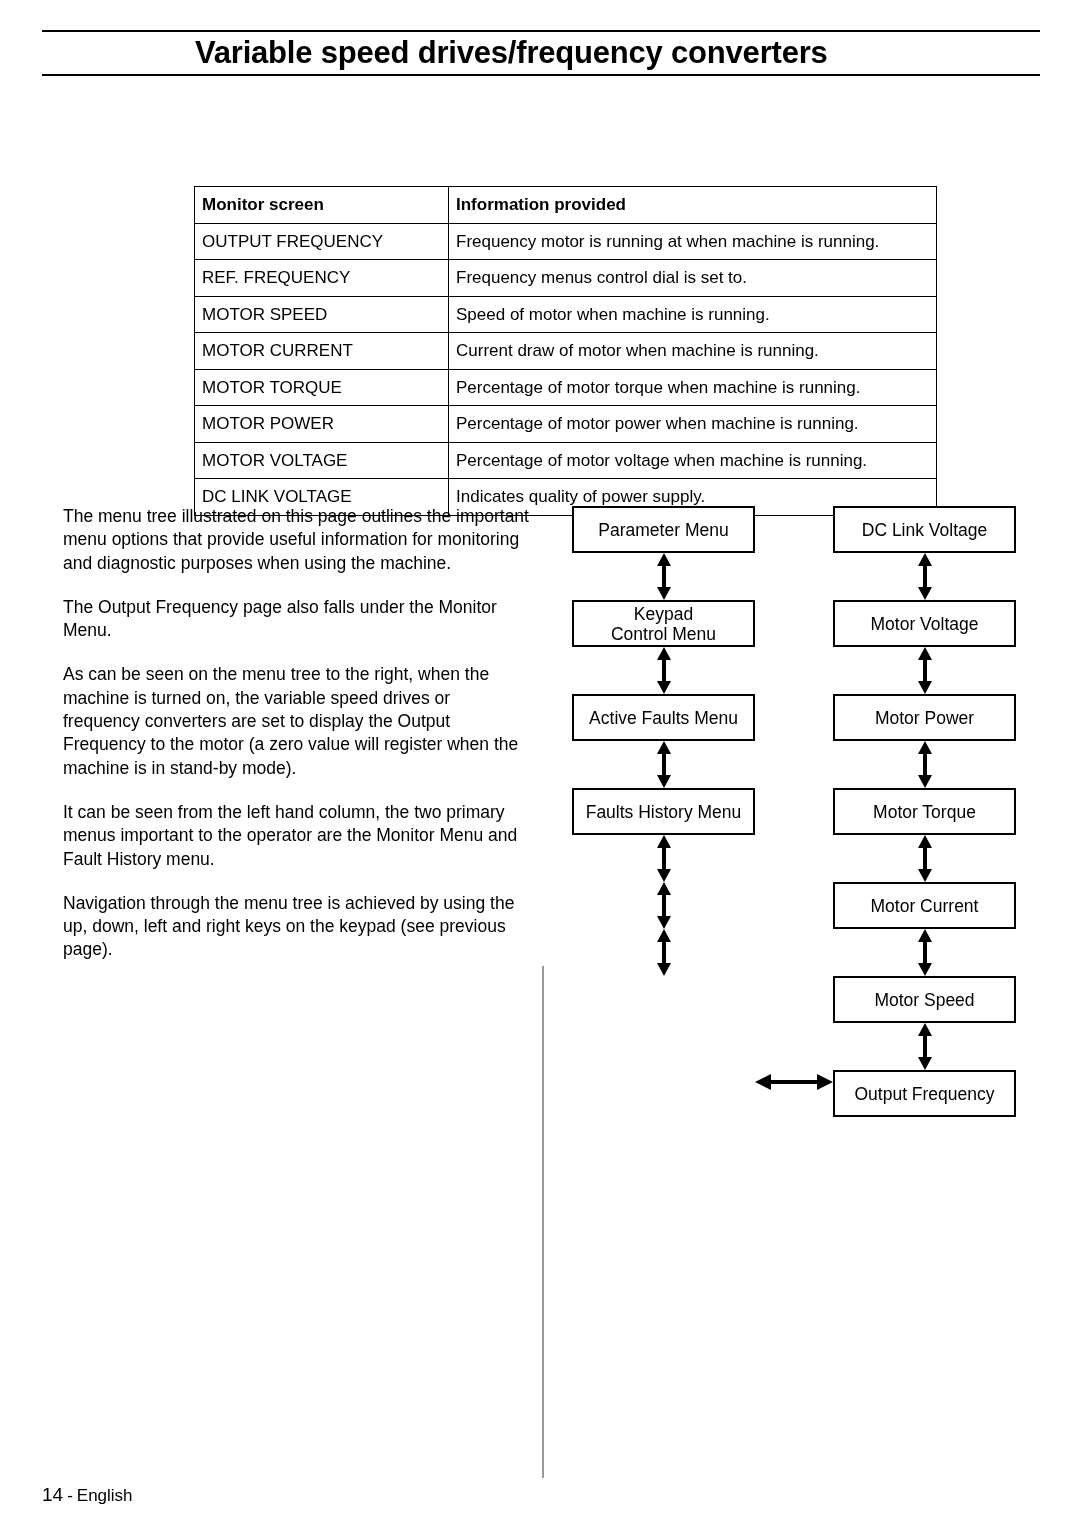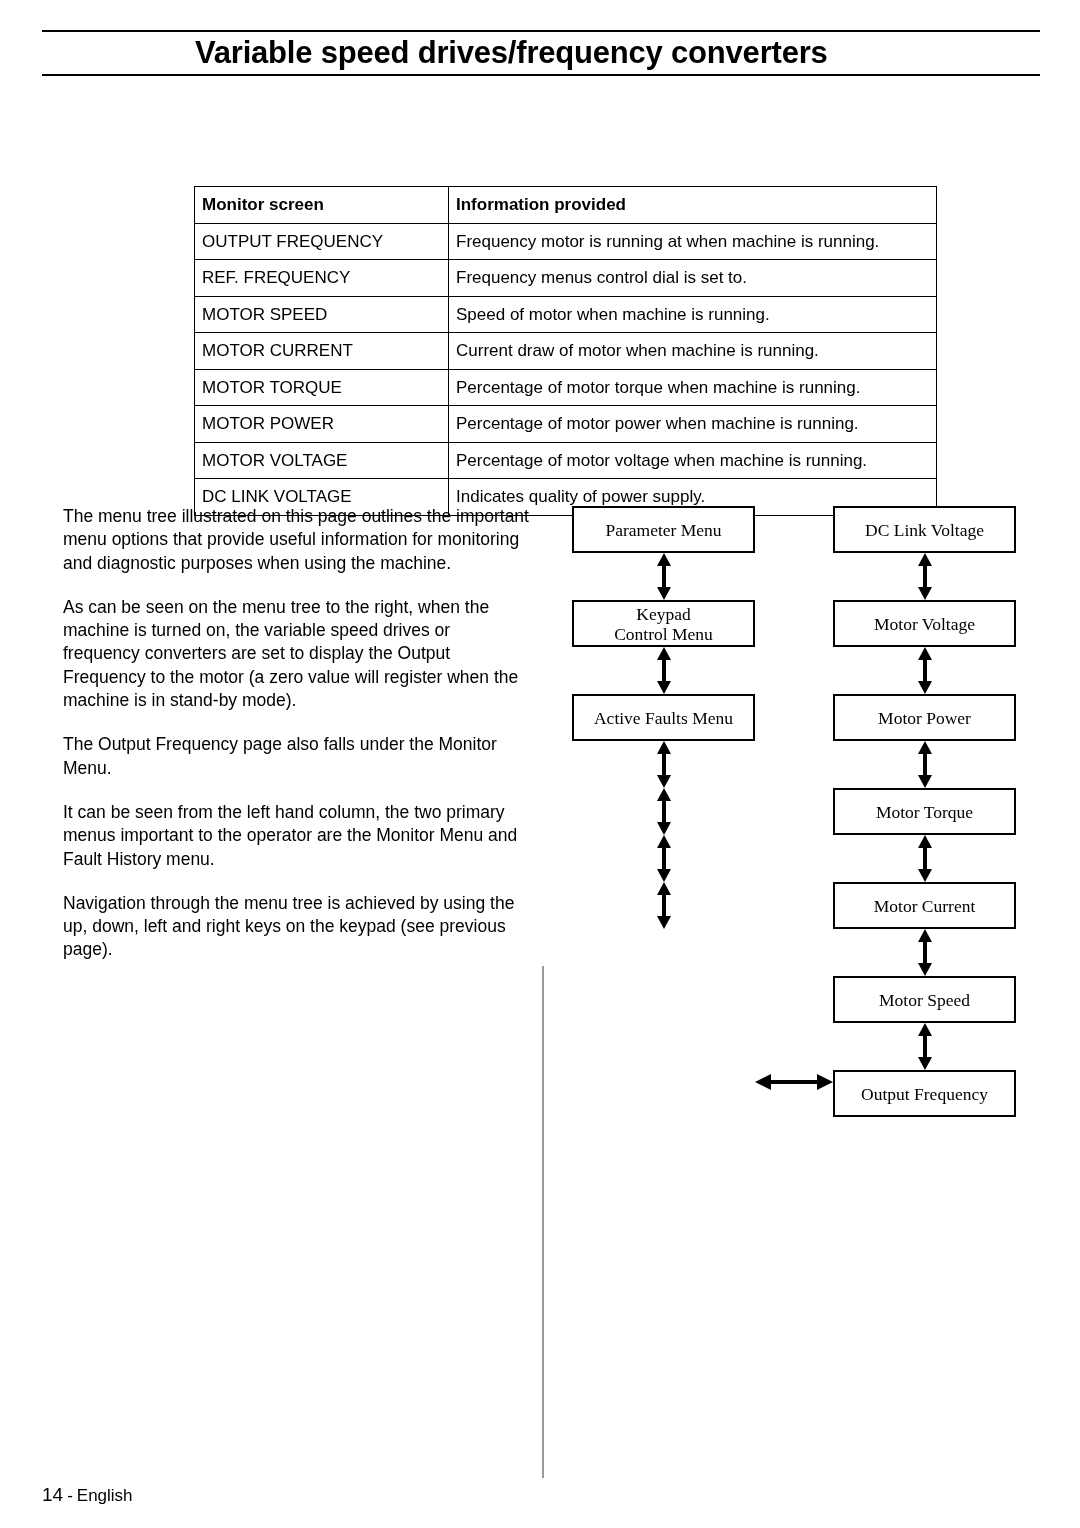"Parameter Menu" #menu-tree { font-family: Liberation Serif, serif -> none }
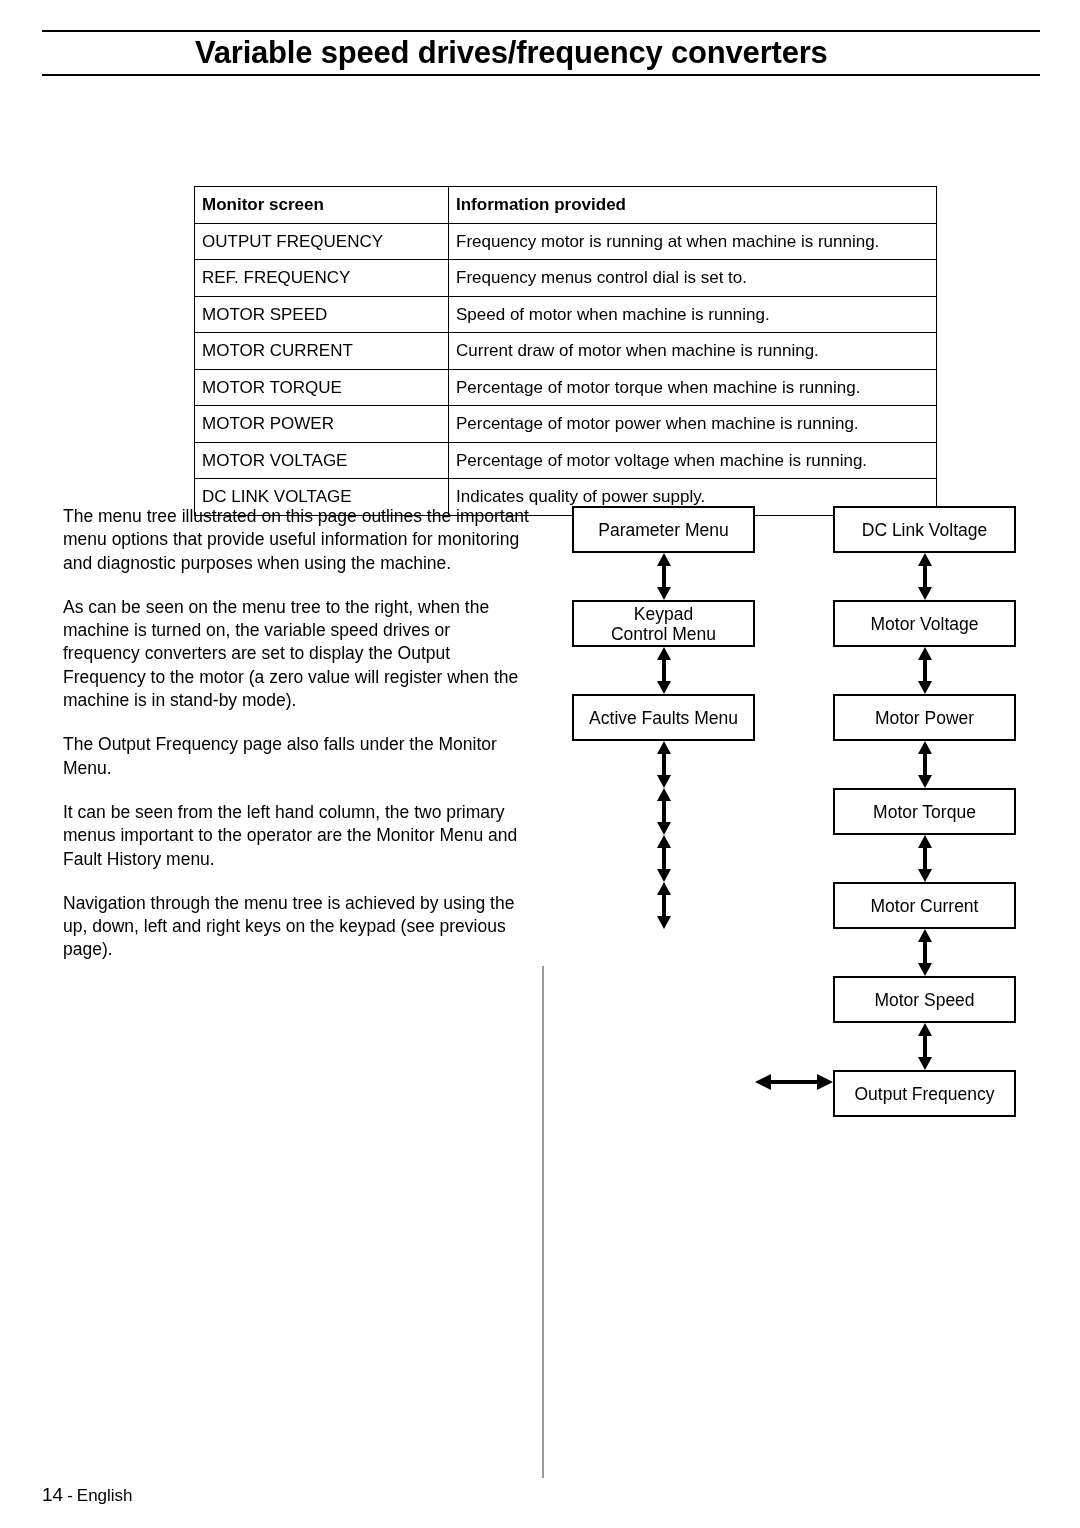"As can be seen on" p { order: before "The Output Frequency page also" -> after "The Output Frequency page also" }
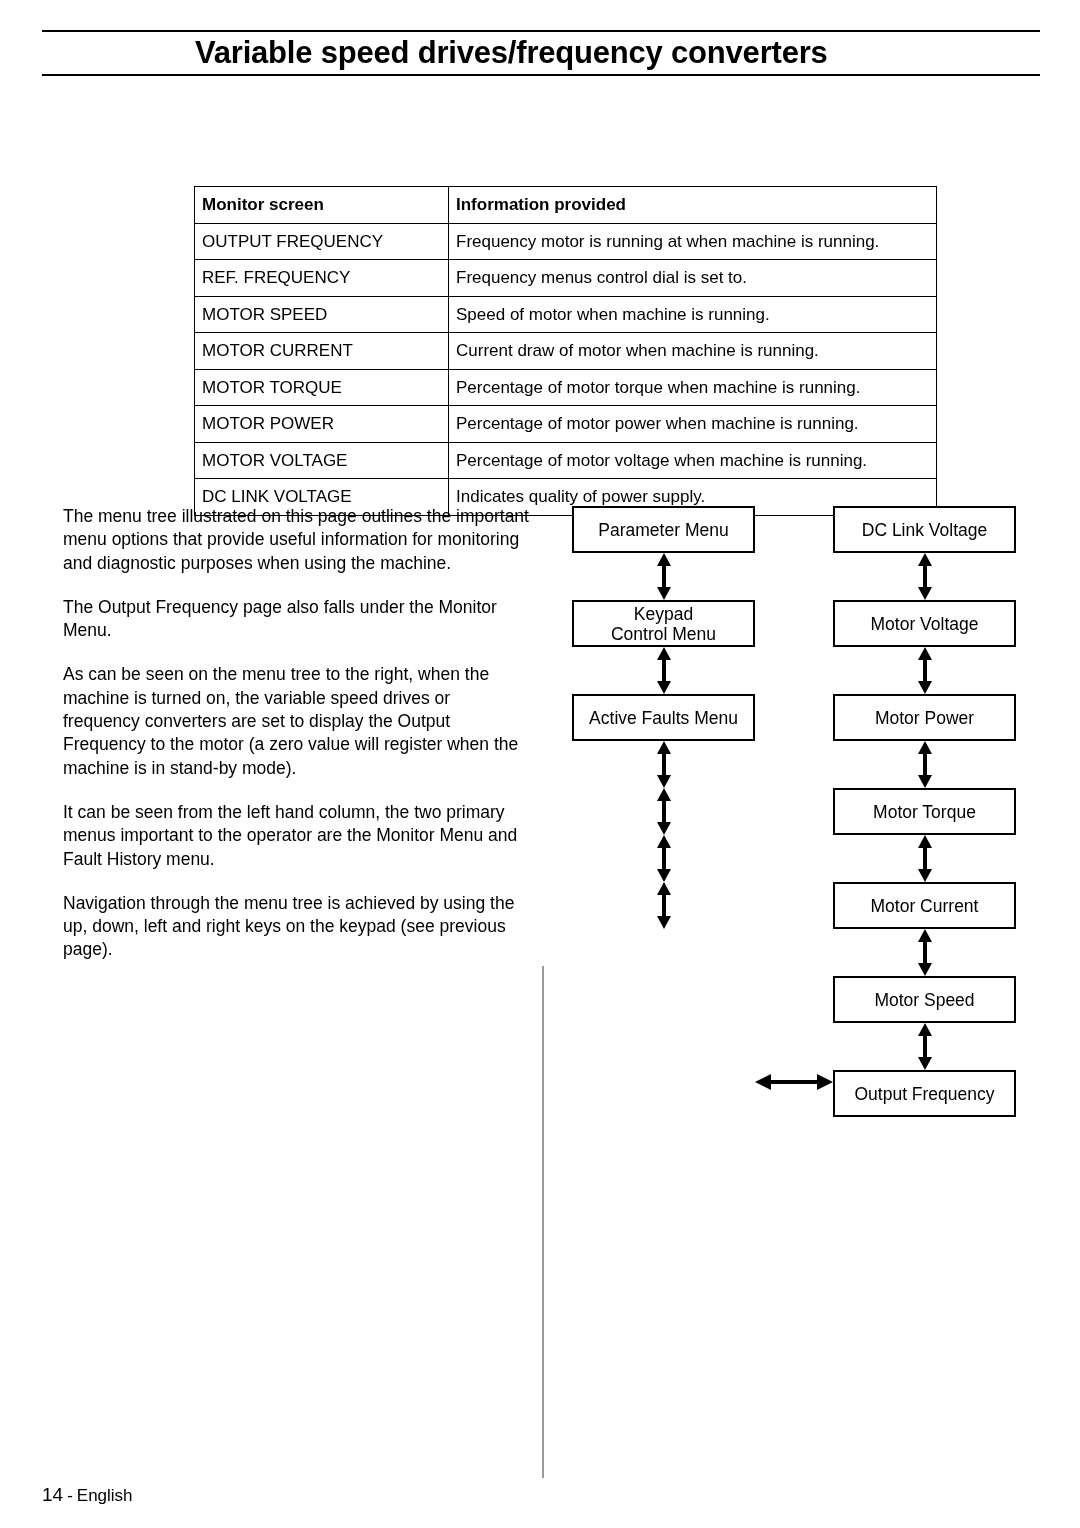"Faults History Menu" div.tree-box { html: none -> <div> <span>Faults History Menu</span> </div> }
